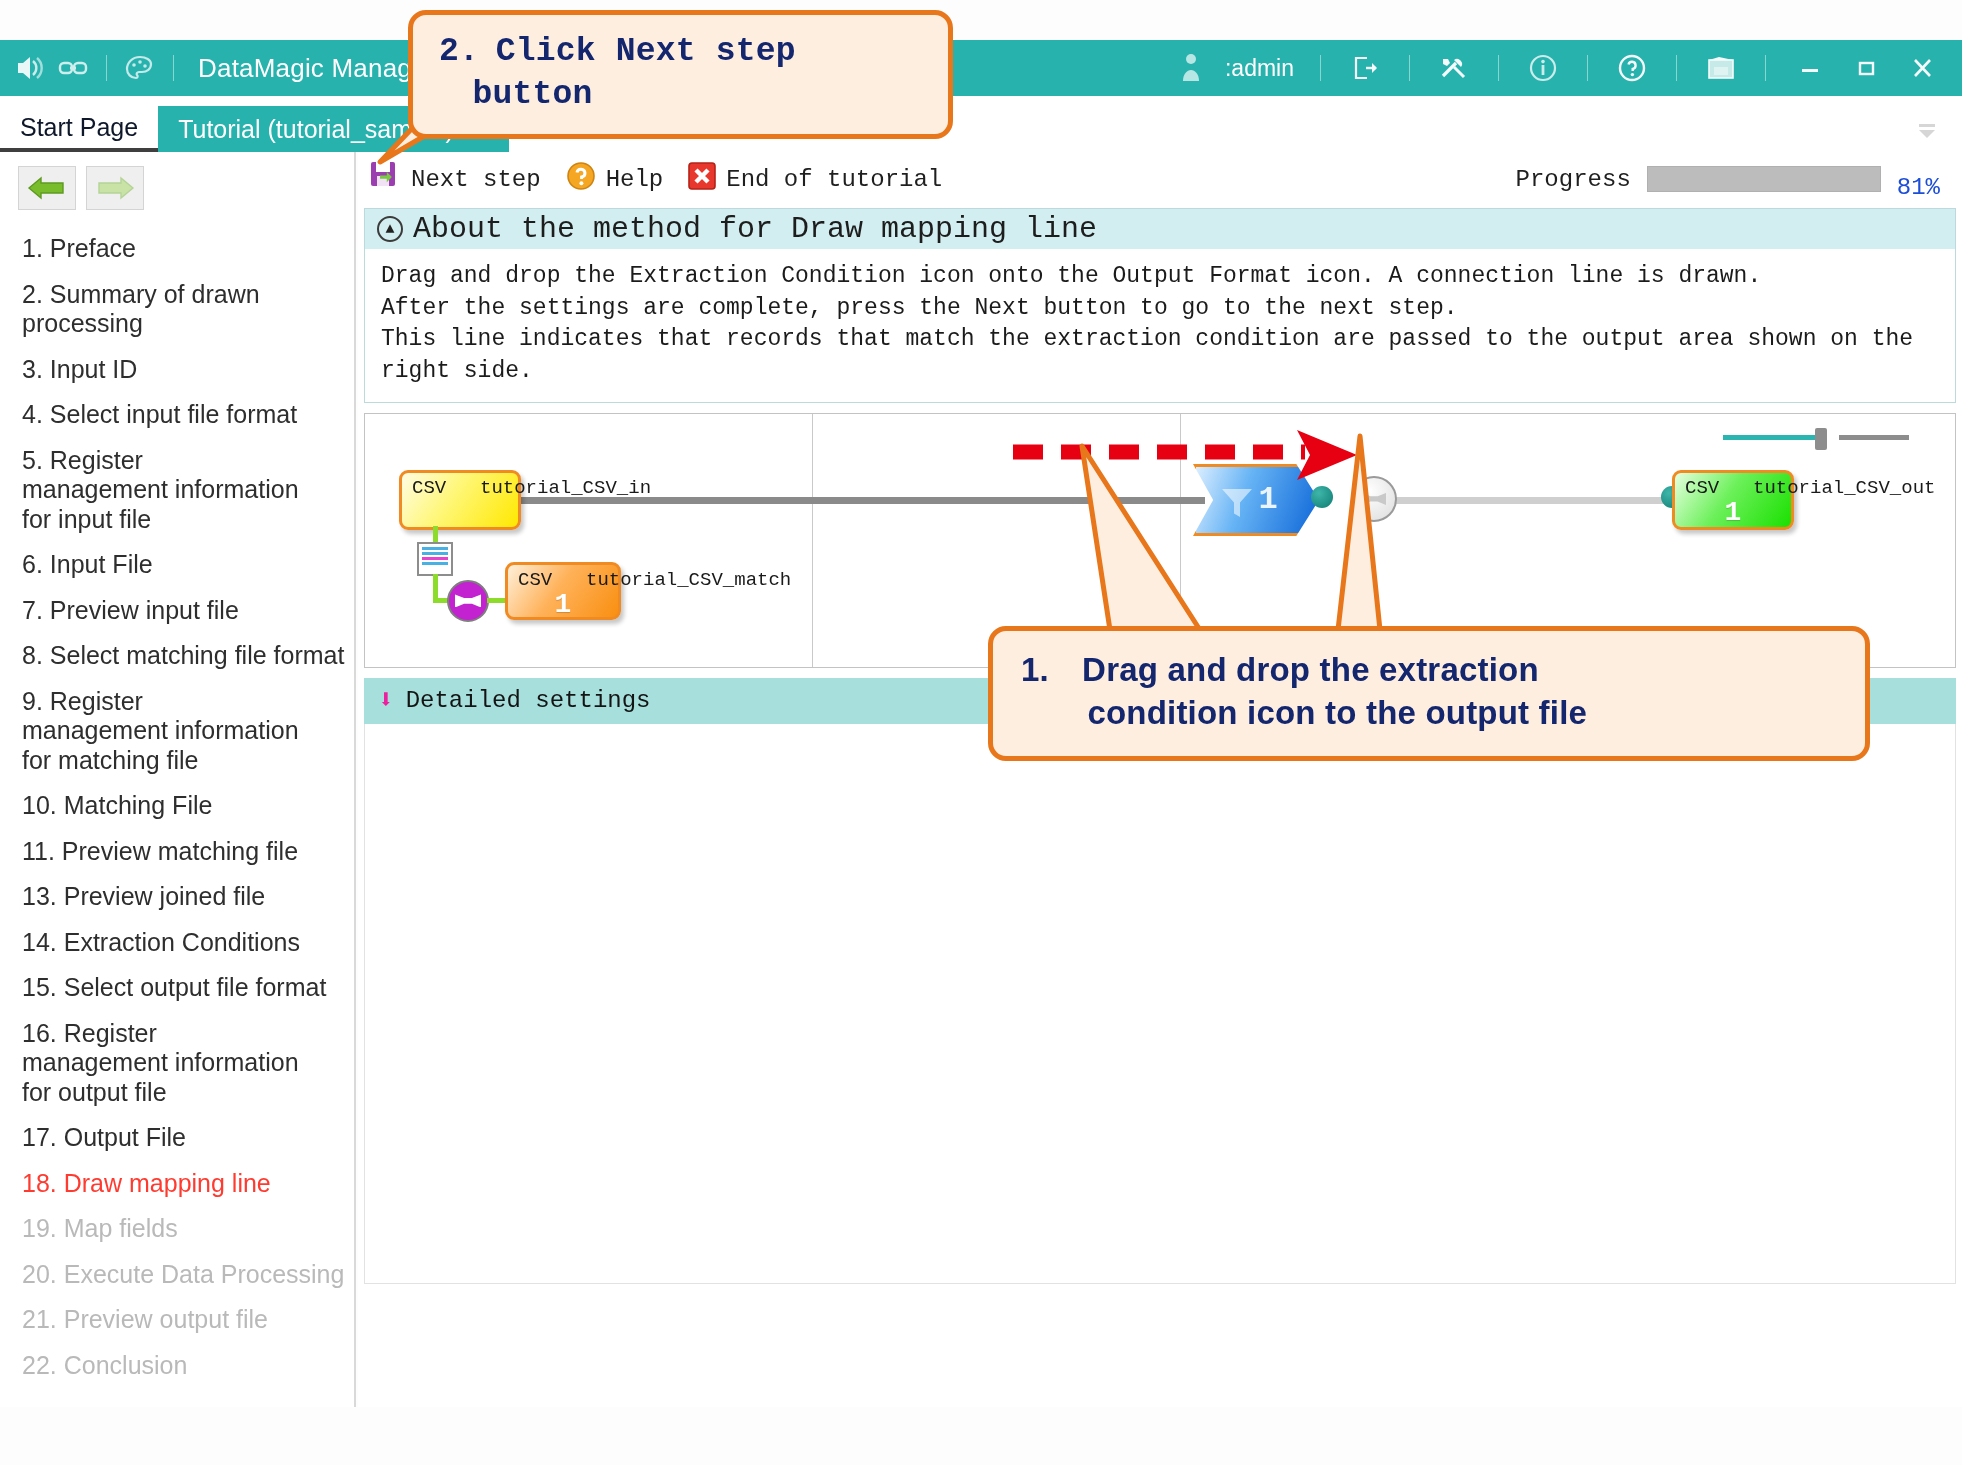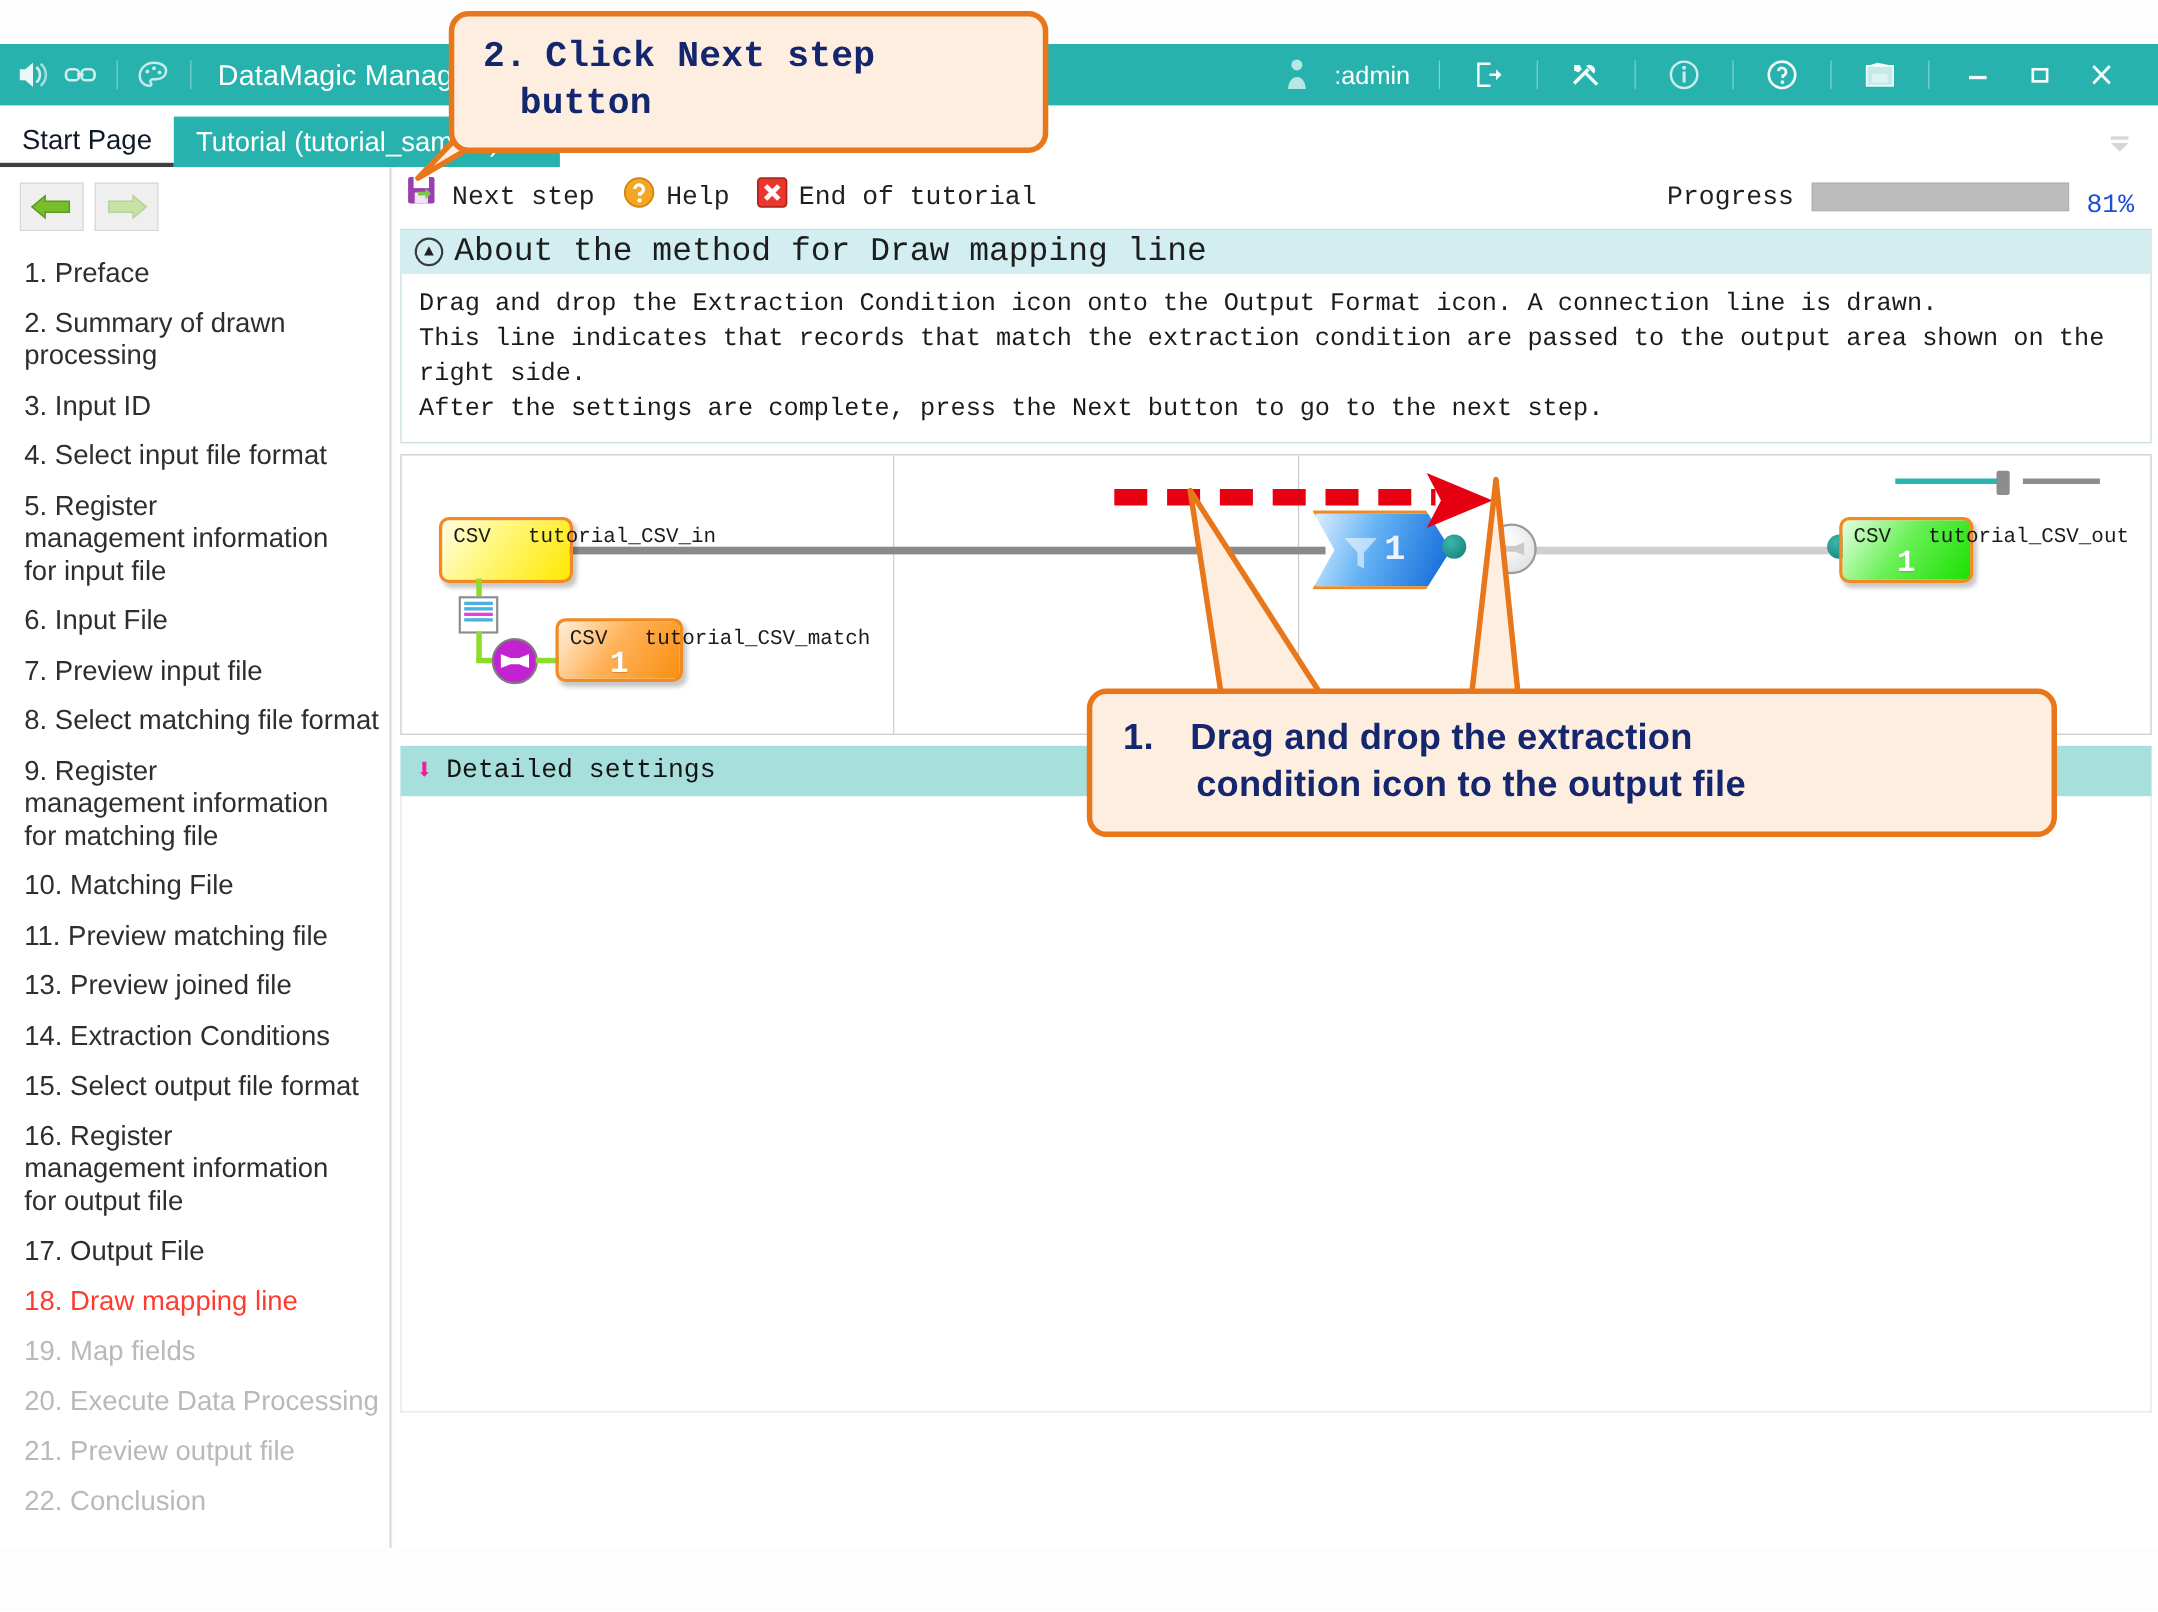":admin" .tb-right { padding-right: 30px -> 18px }
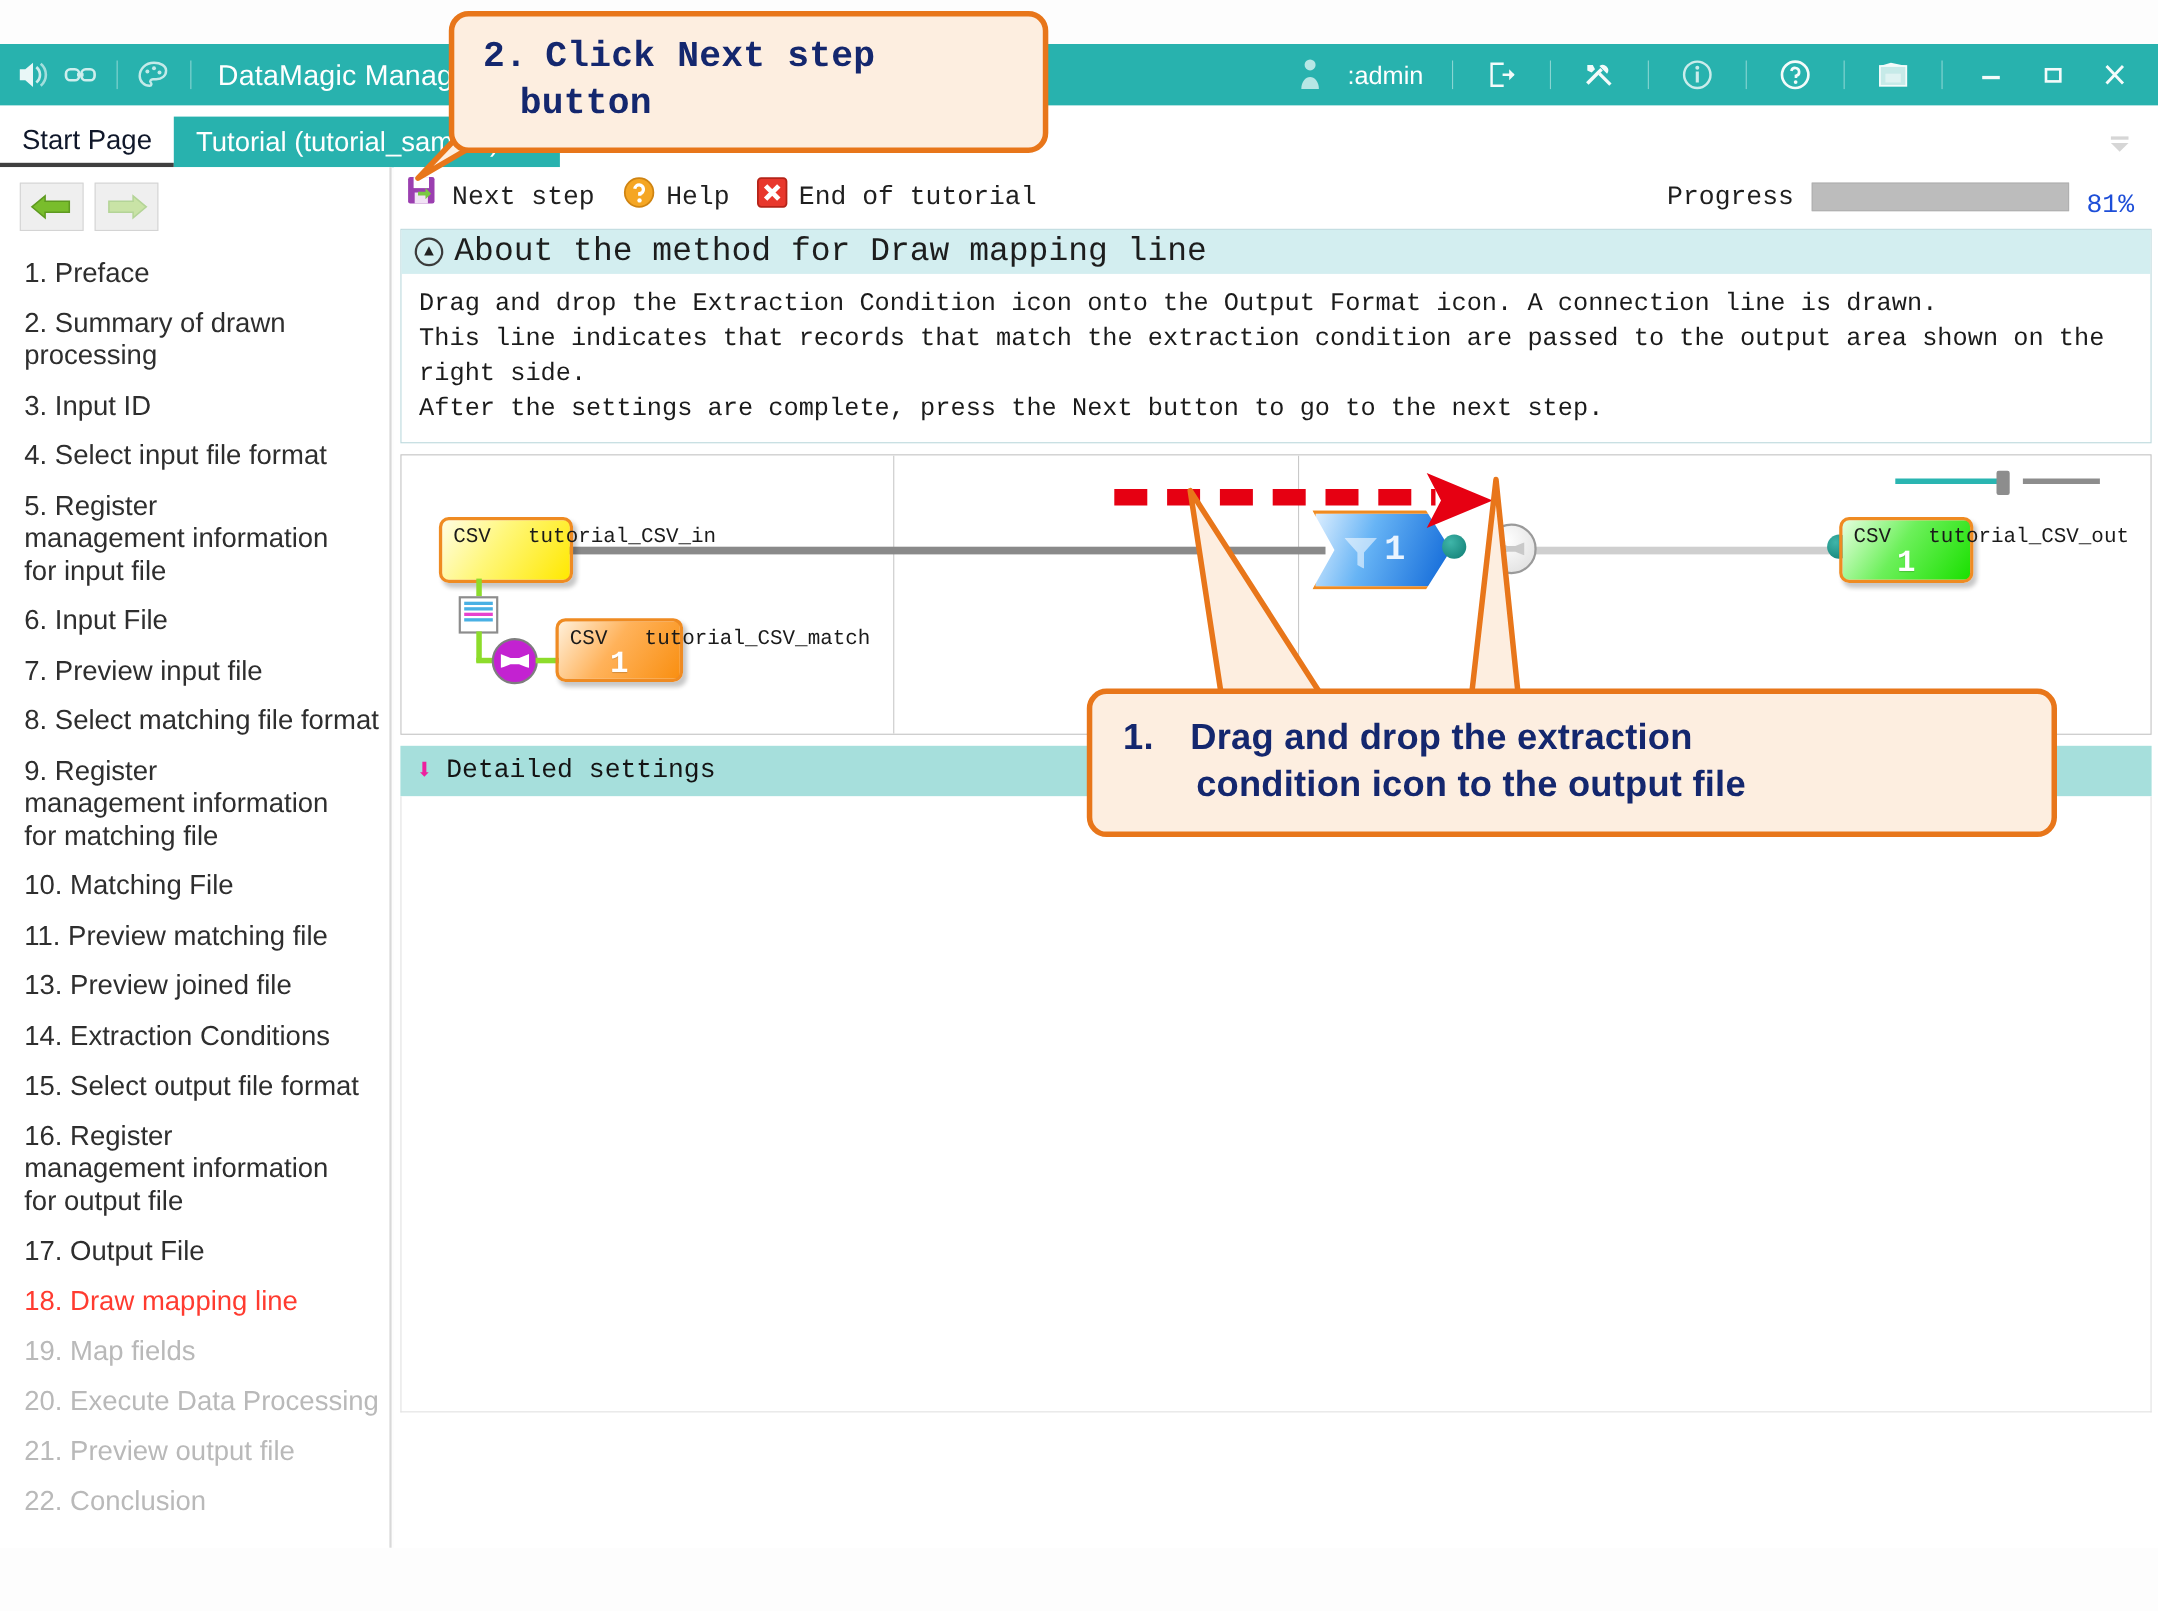"This line indicates that records" p { order: before "After the settings are complete," -> after "After the settings are complete," }
